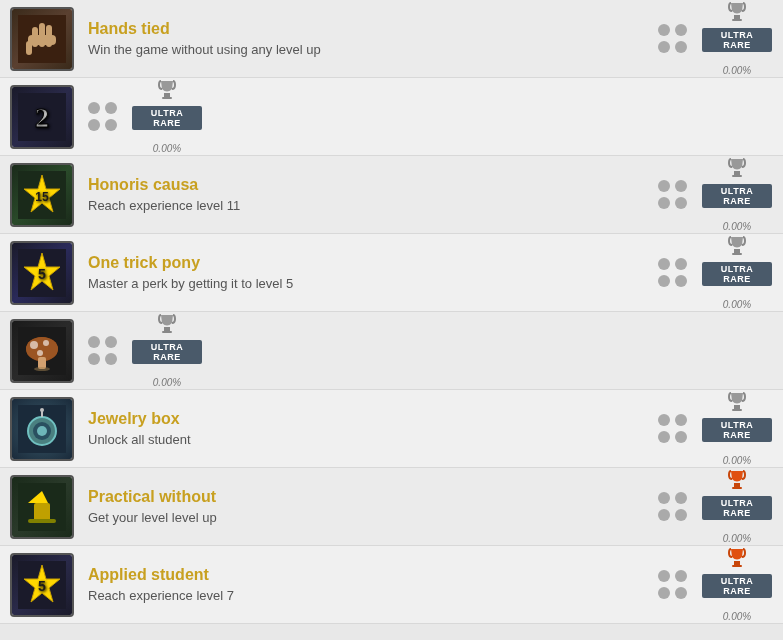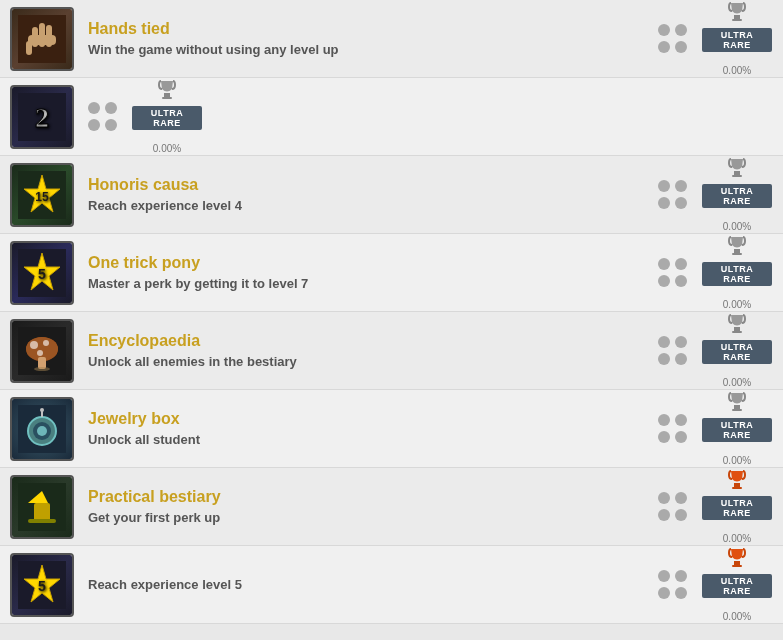"Win the game without using" .achievement-desc { font-weight: bold -> none }
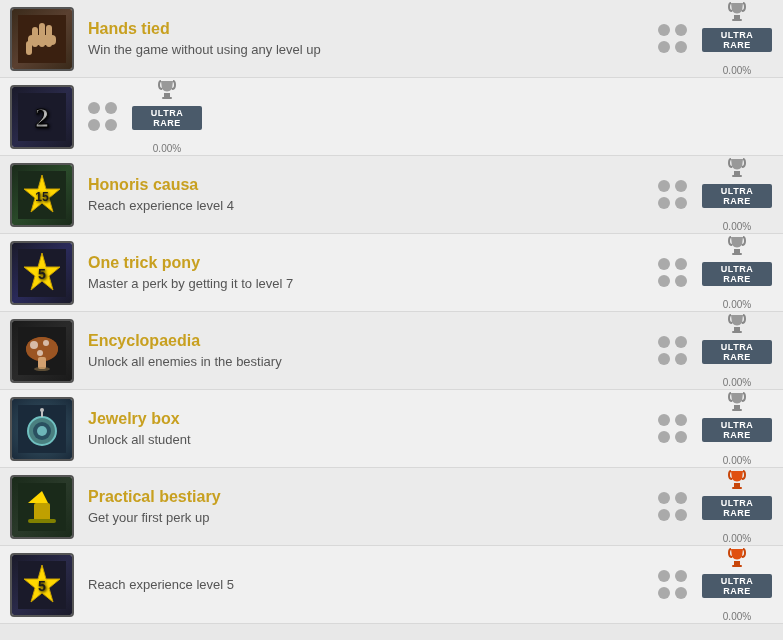"0.00%" .rarity-percent { font-style: none -> italic }
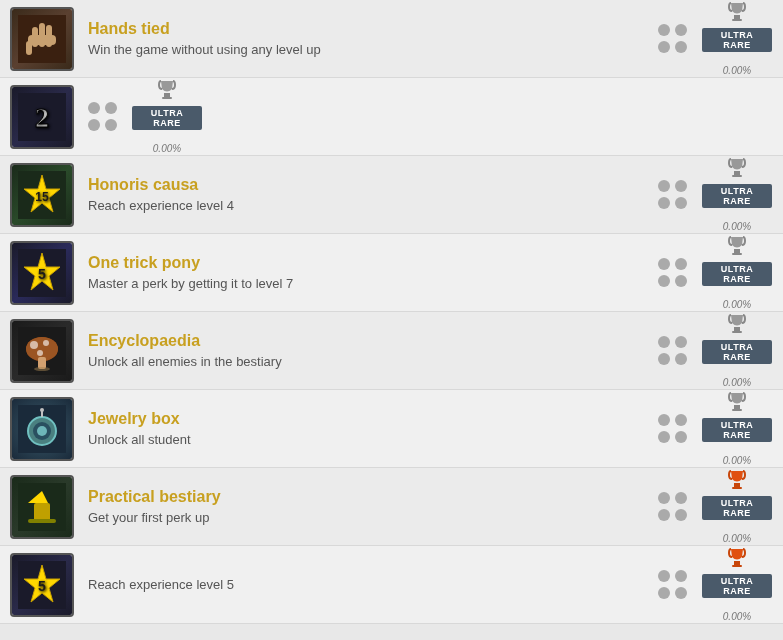"Reach experience level 4" div.achievement-desc { text: 4 -> 11 }
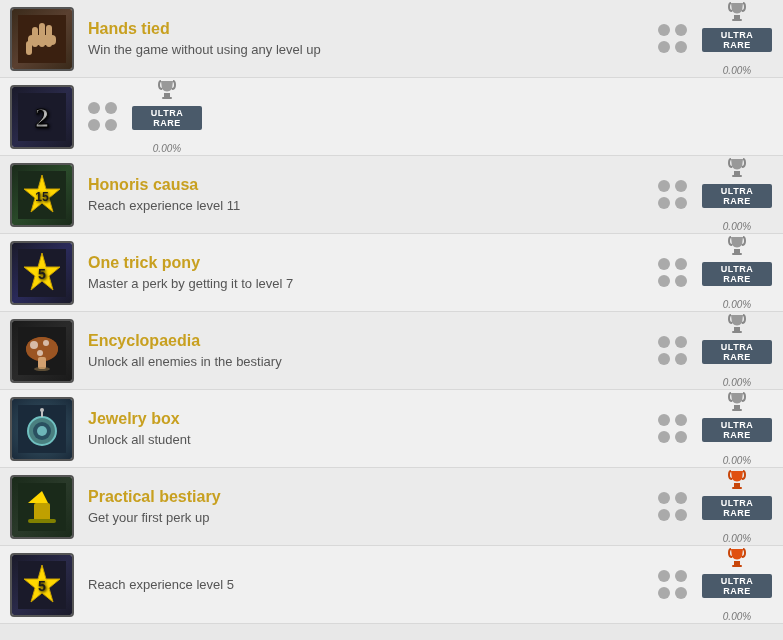"Master a perk by getting" div.achievement-desc { text: 7 -> 5 }
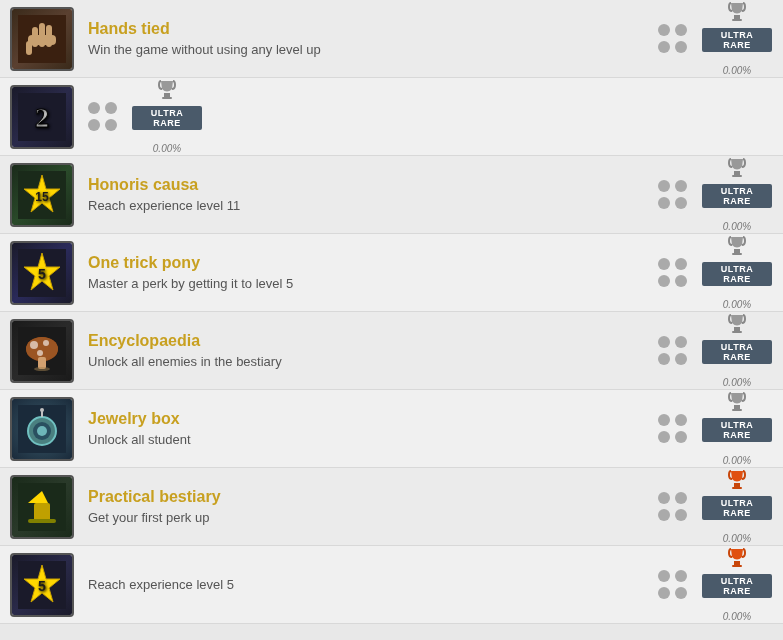"Encyclopaedia" div.achievement-text { html: <div> <div>Encyclopaedia</div> <div>Unlock all enemies in the bestiary</div> </div> -> none }
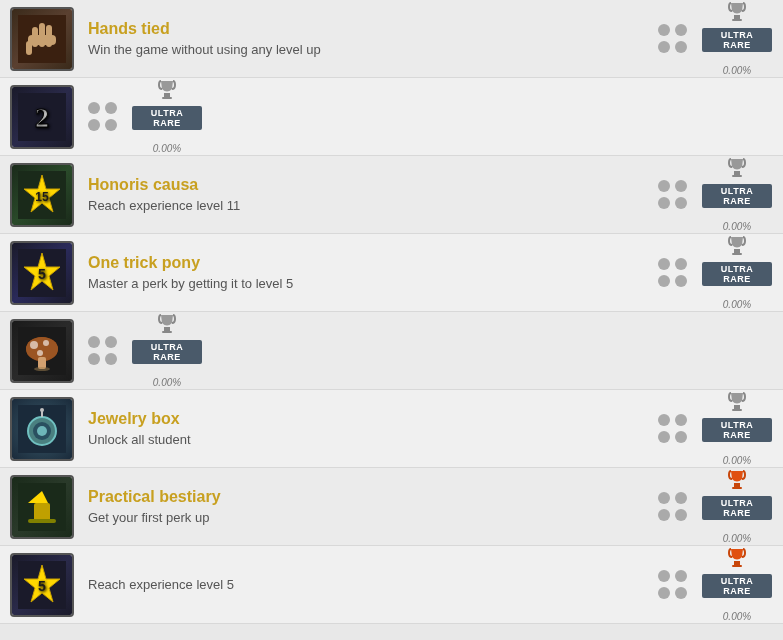"Practical bestiary" div.achievement-title { text: bestiary -> without }
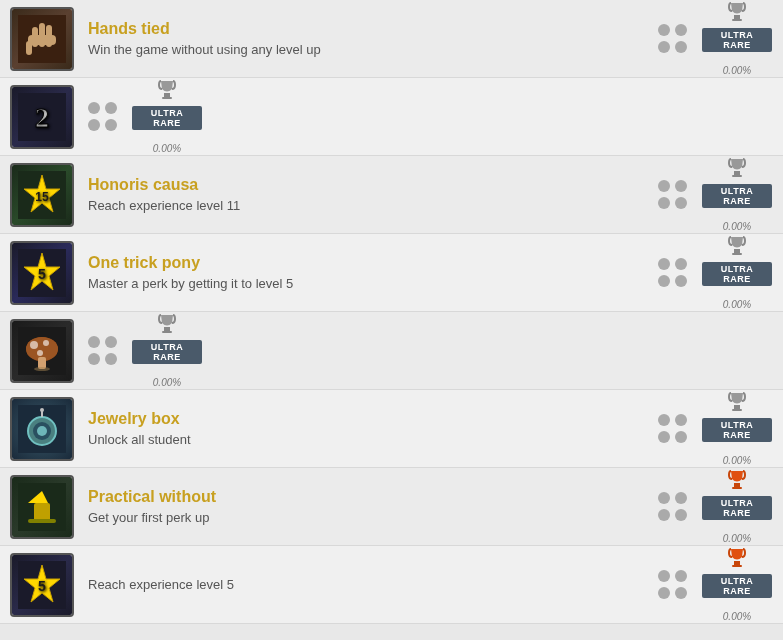"Get your first perk up" div.achievement-desc { text: first perk -> level level }
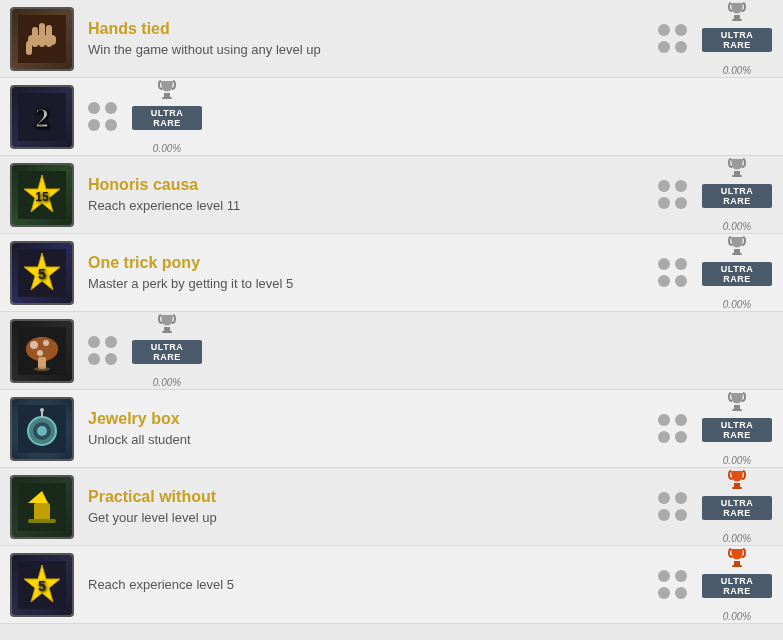"Applied student" div.achievement-title { html: none -> <div>Applied student</div> }
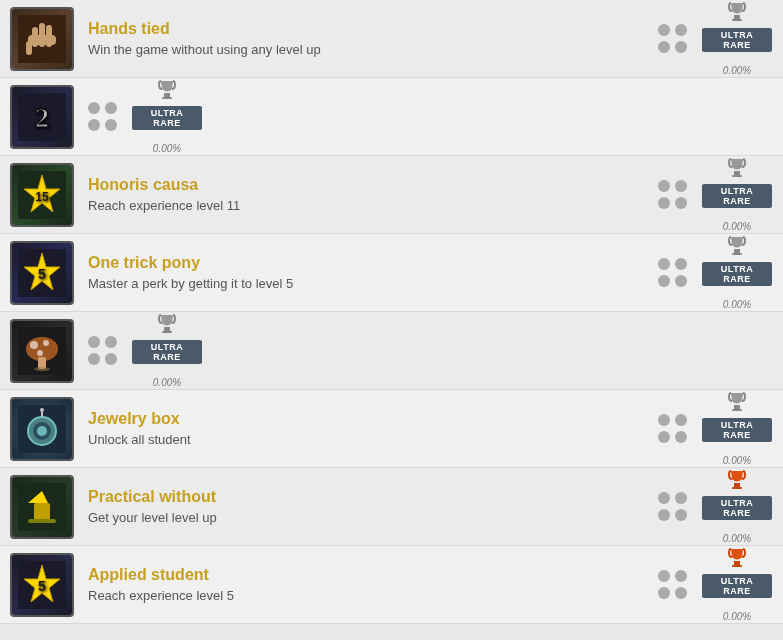"Reach experience level 5" div.achievement-desc { text: 5 -> 7 }
